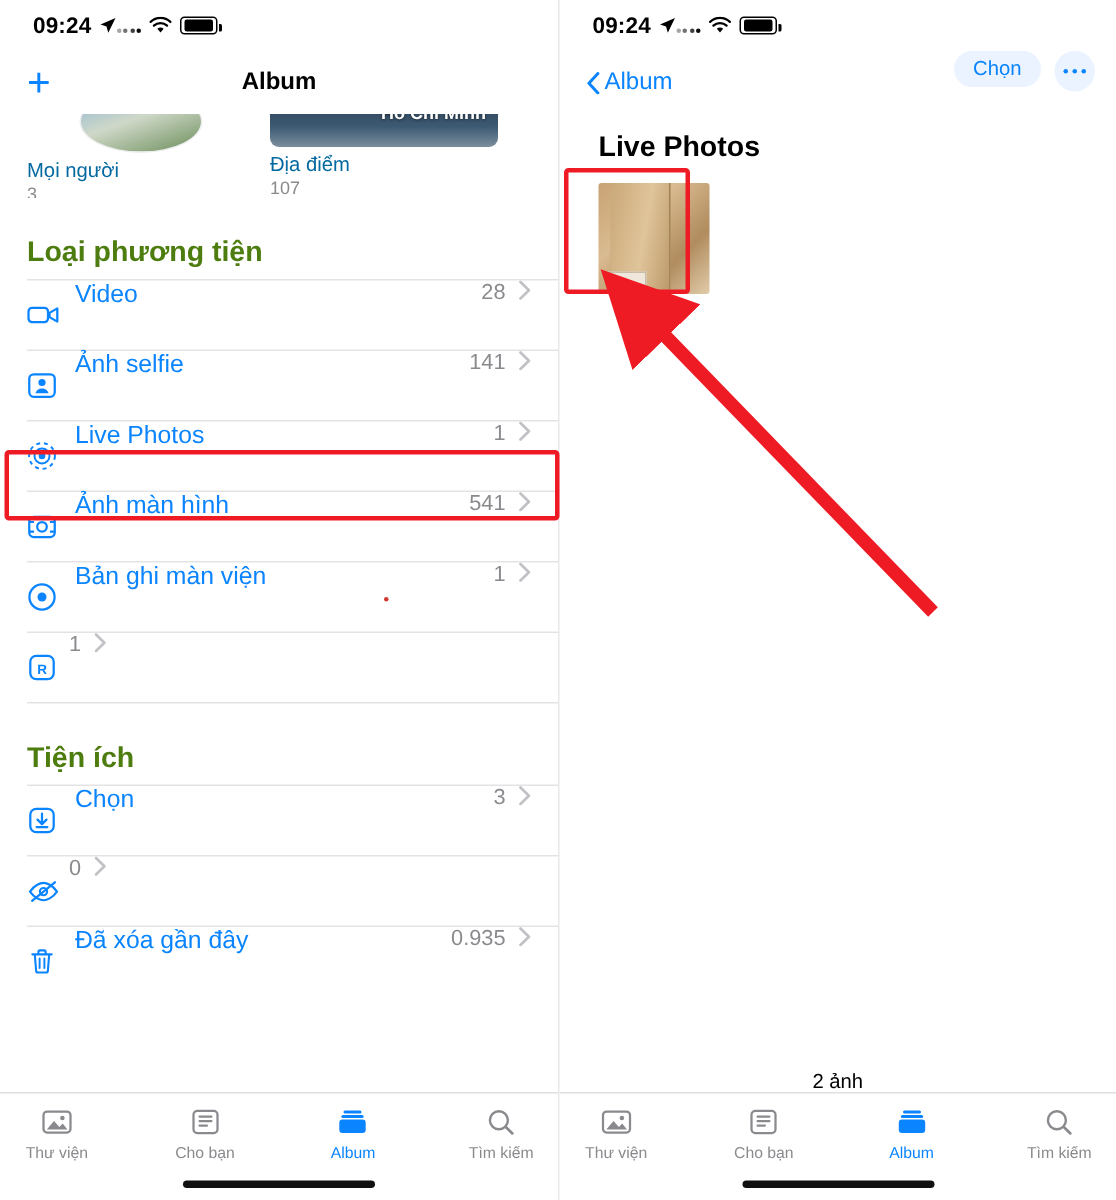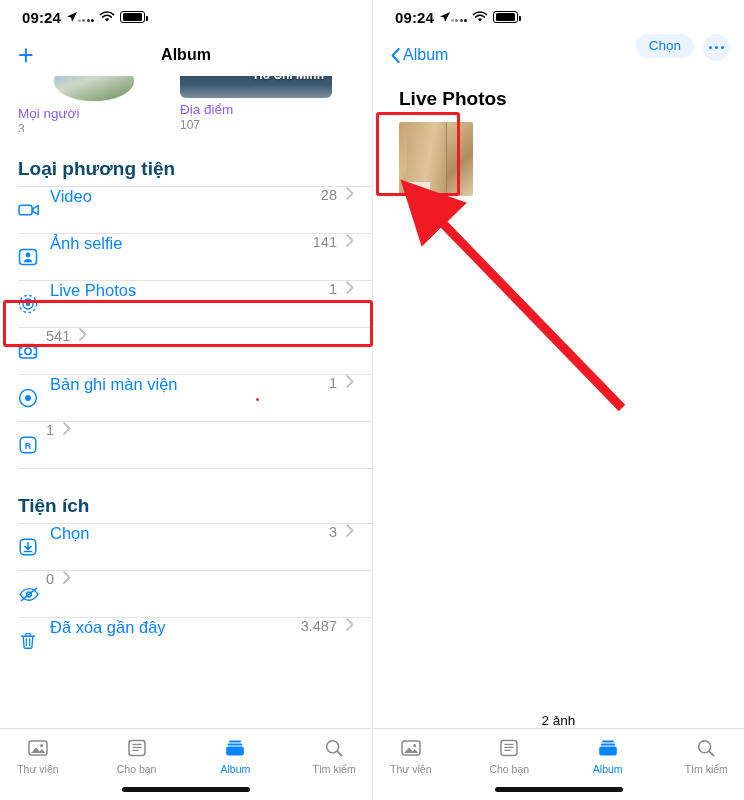"Mọi người" .album-name { color: #8b5cf6 -> #0369a1 }
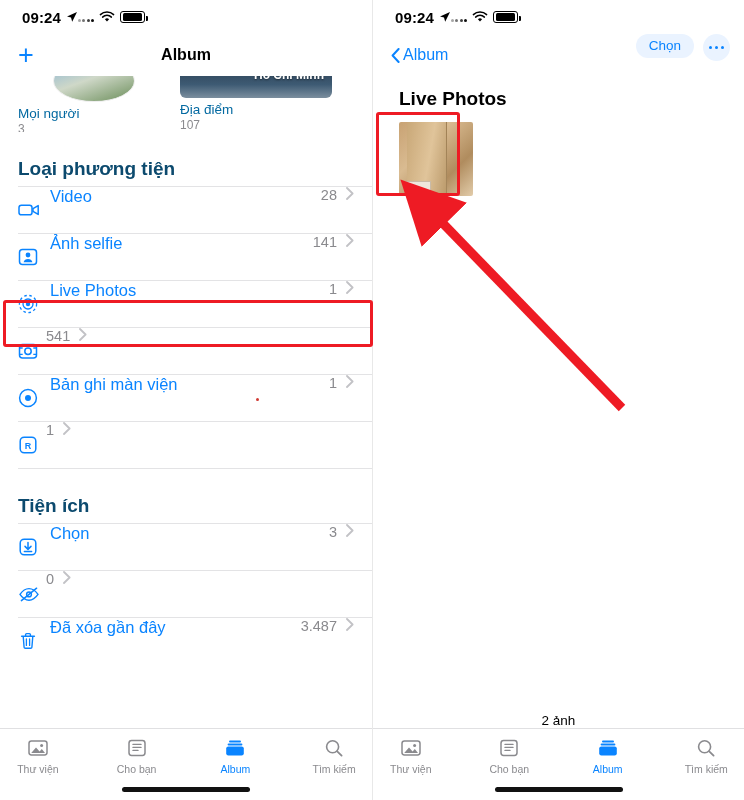"Loại phương tiện" .section-title { color: #0c4a6e -> #4d7c0f }
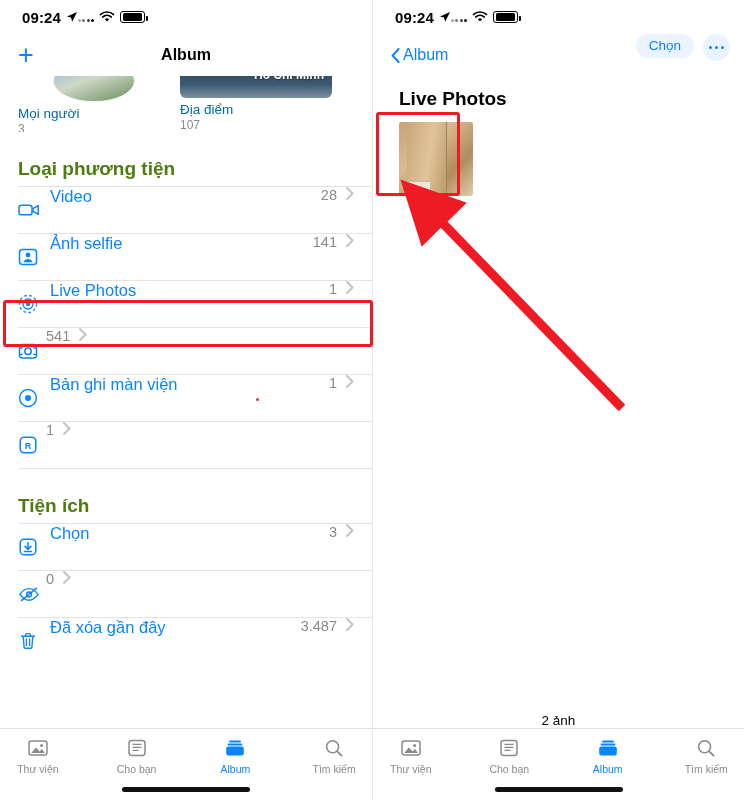"Ảnh màn hình" span.label { html: none -> <span>Ảnh màn hình</span> }
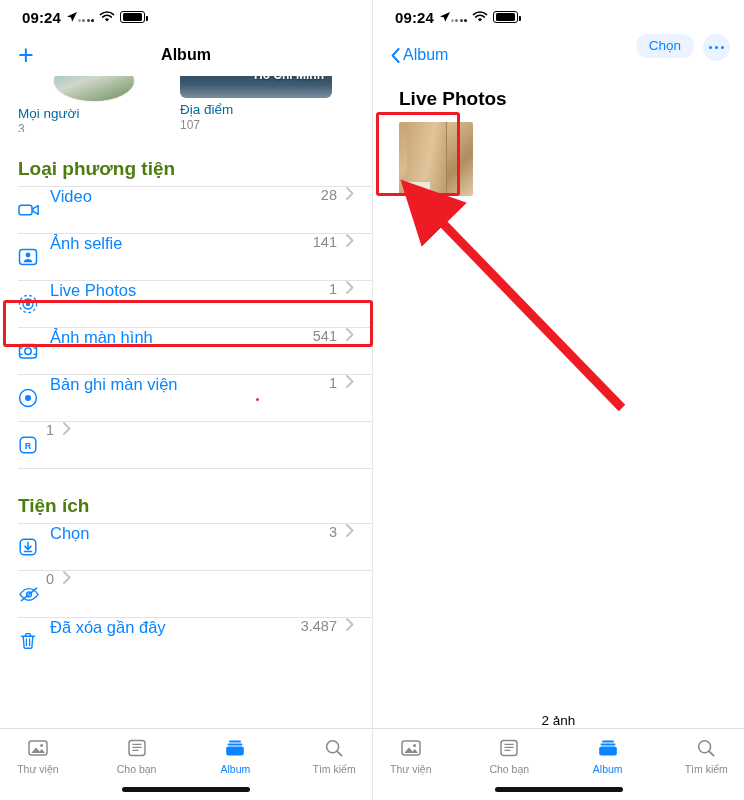"3.487" span.count { text: 3.487 -> 0.935 }
